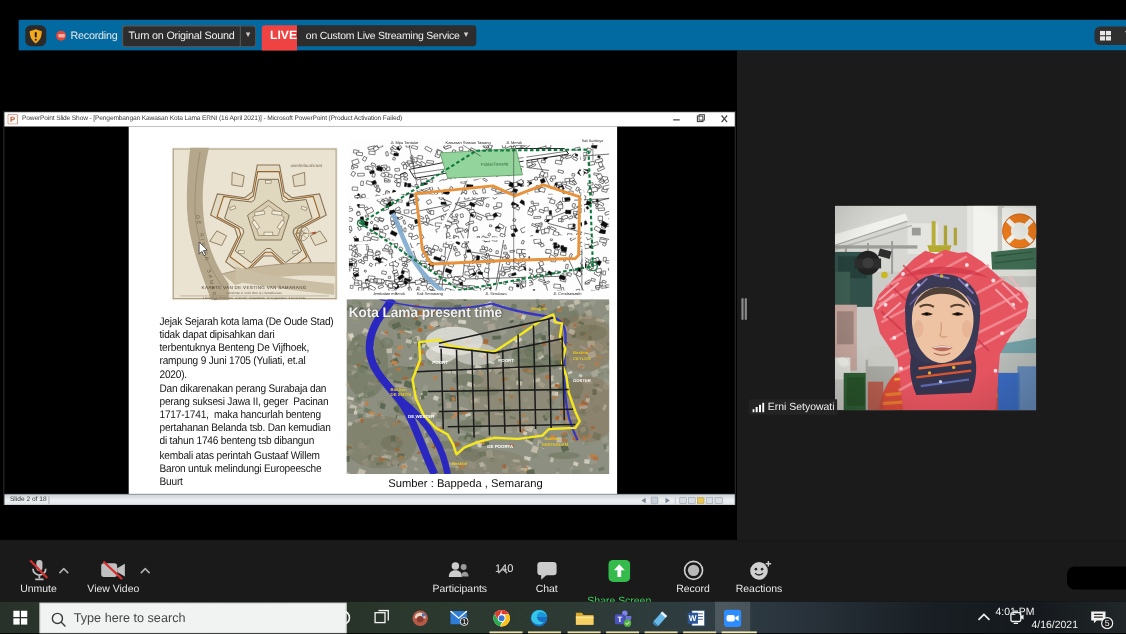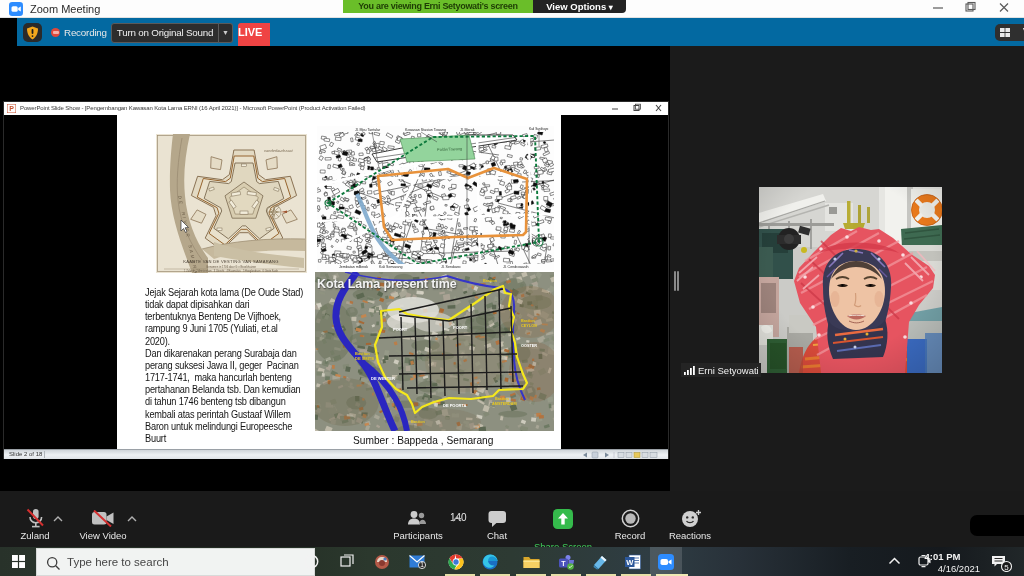"Zoom Meeting" div.abs { html: <div> <svg> <rect></rect> <rect></rect> <path></path> </svg> <div>Zoom Meeting</div> <div>You are viewing Erni Setyowati's screen</div> <div>View Options <span>▾</span></div> <svg> <line></line> <rect></rect> <rect></rect> <path></path> </svg> </div> -> none }
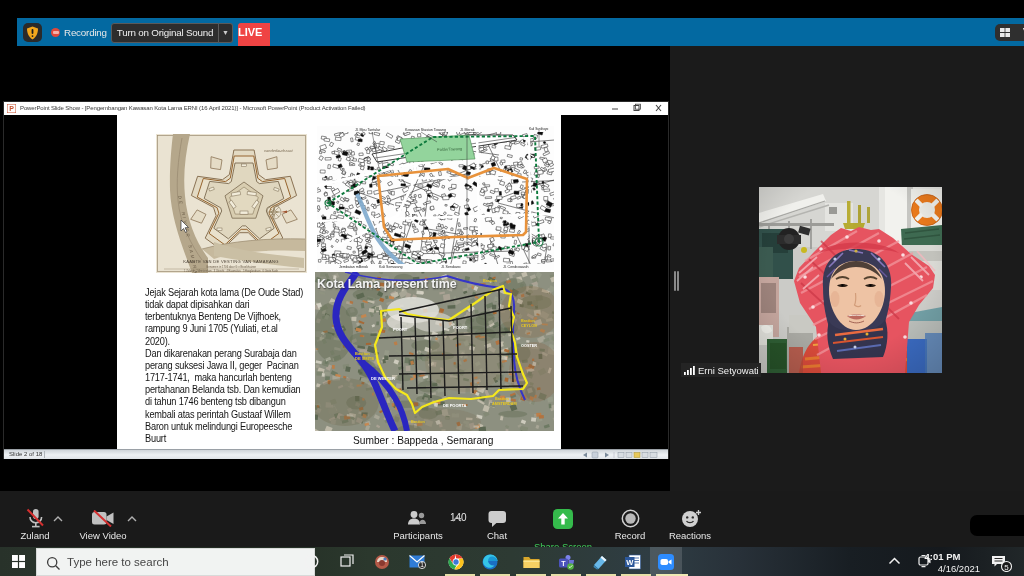"LIVE" div.abs { text-align: left -> right }
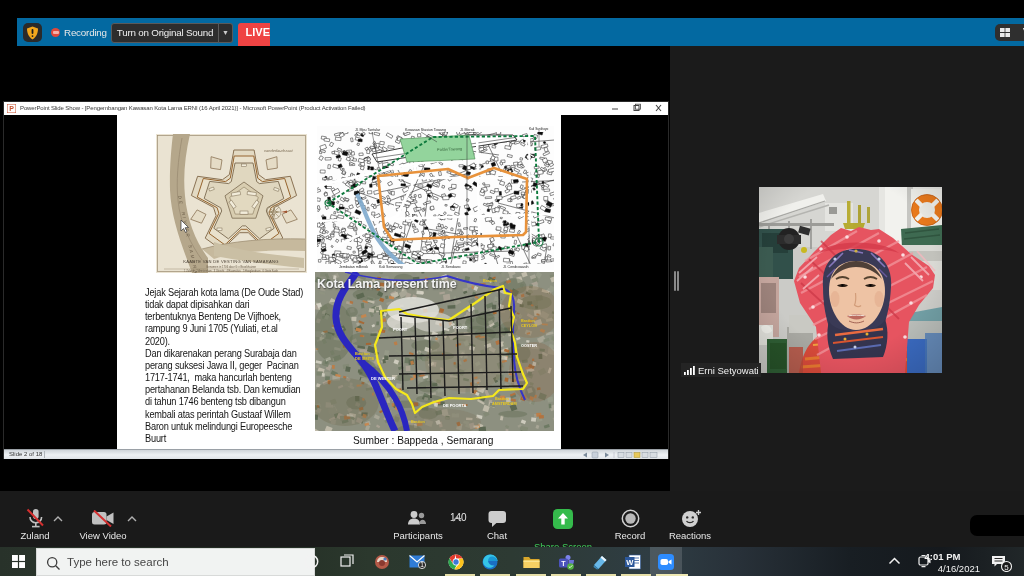"on Custom Live Streaming Service" div.abs { html: none -> <div> <span>on Custom Live Streaming Service</span> <span>▼</span> </div> }
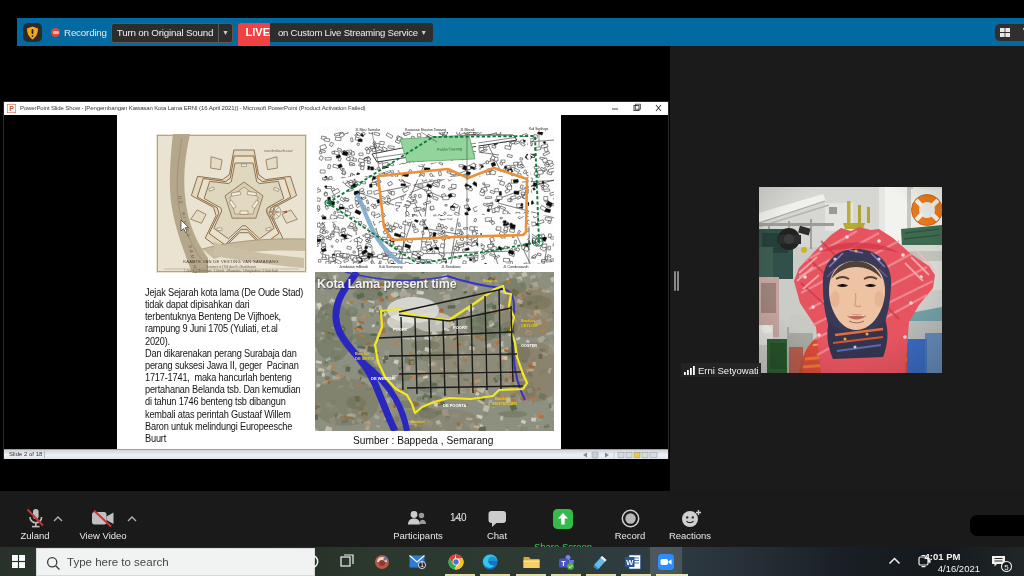"Zuland" div.abs { text: Zuland -> Unmute }
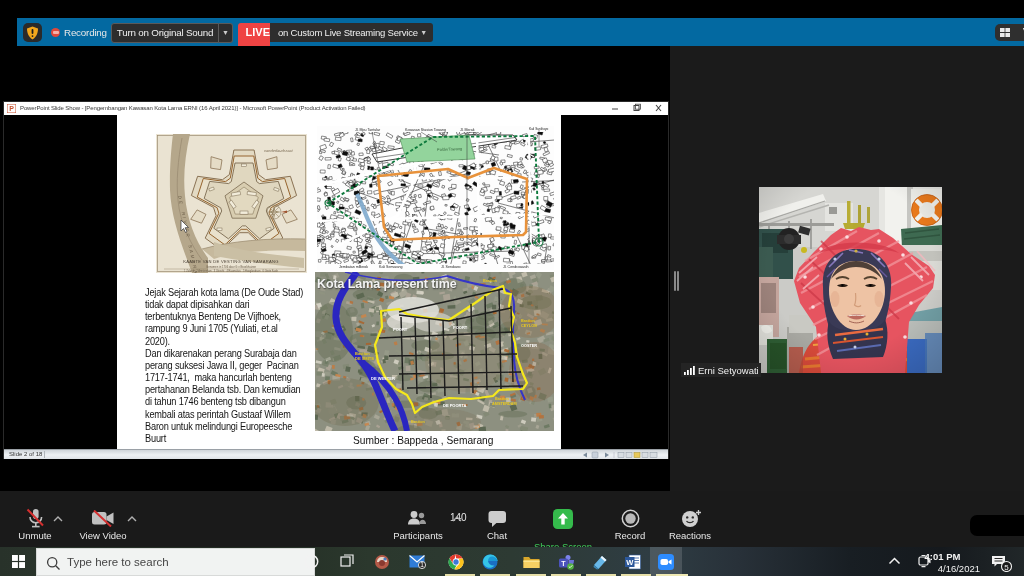"4:01 PM" div.abs { font-weight: bold -> none; text-align: center -> left }
